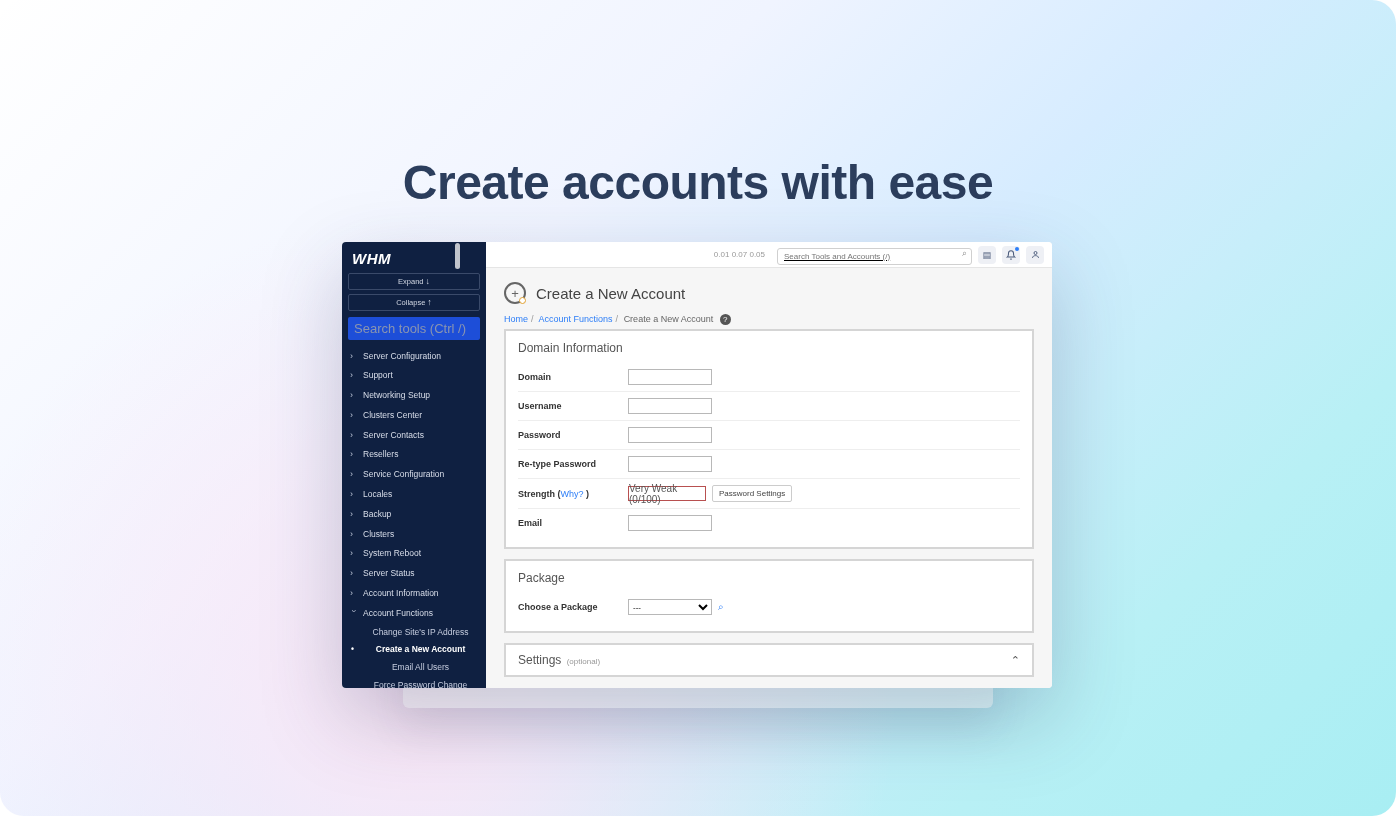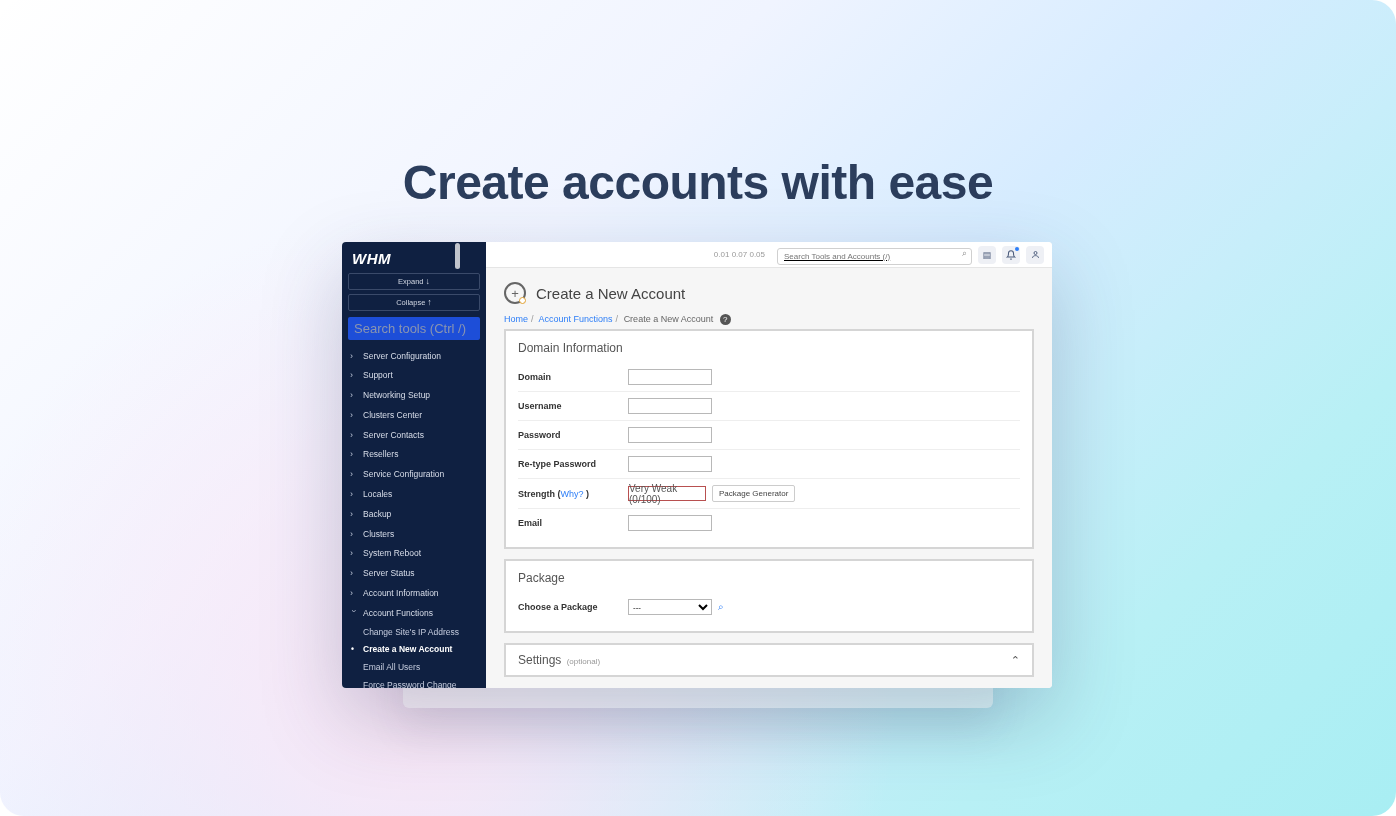"Package Generator" button.pwgen-btn { text: Package Generator -> Password Settings }
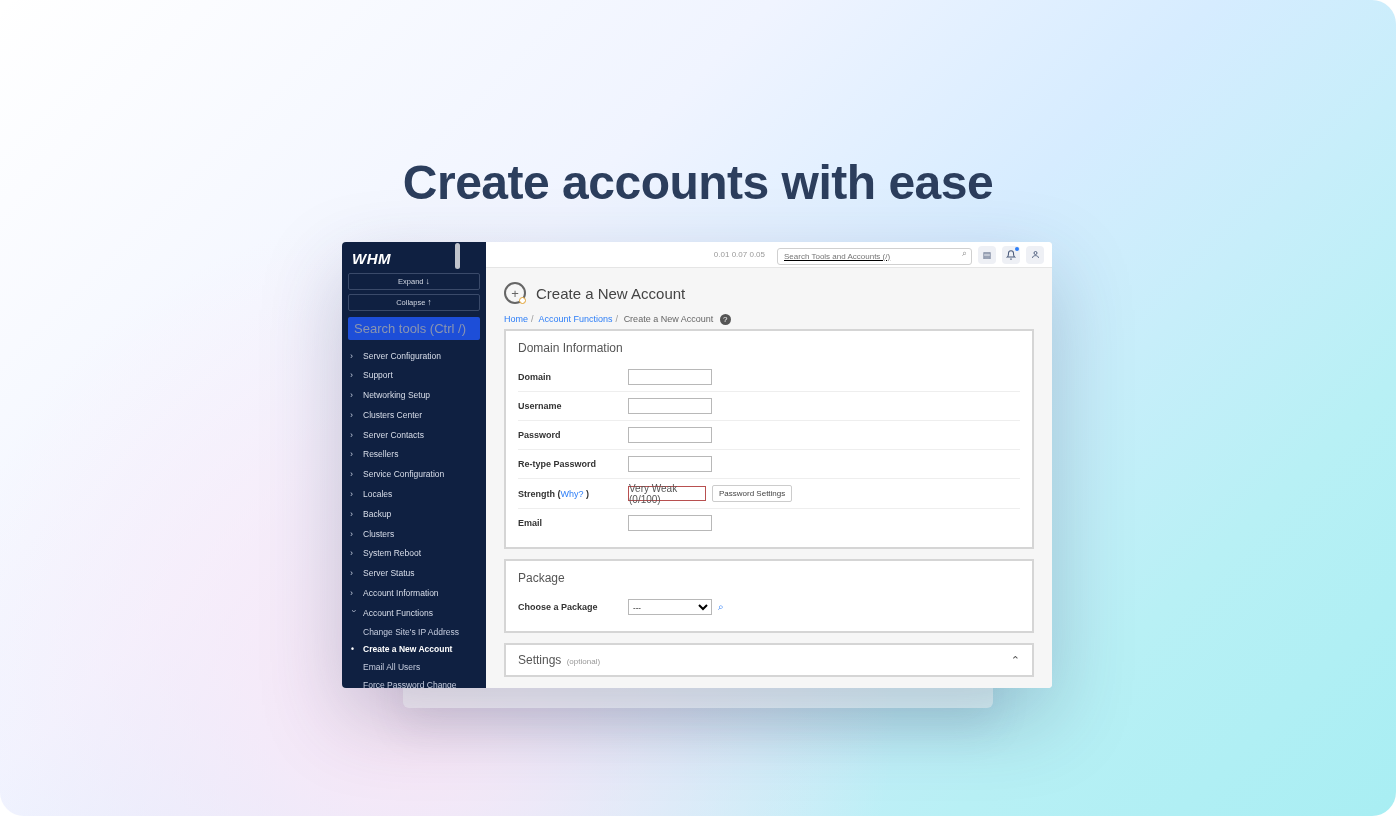"Change Site's IP Address" .subitem { text-align: none -> center }
